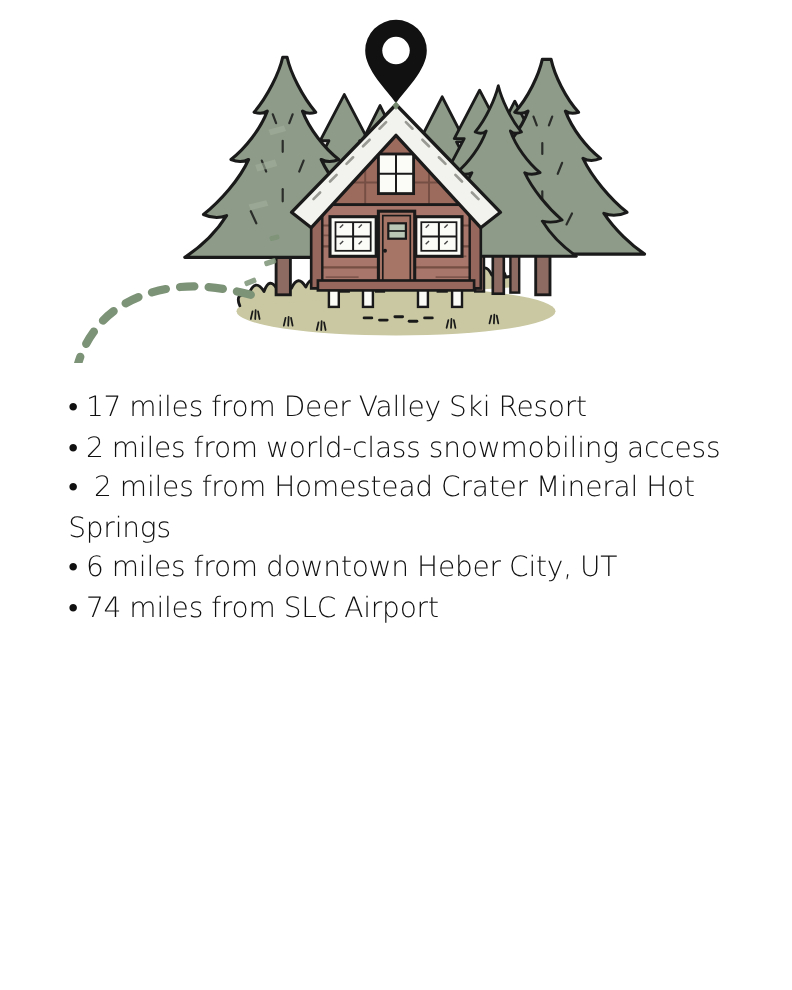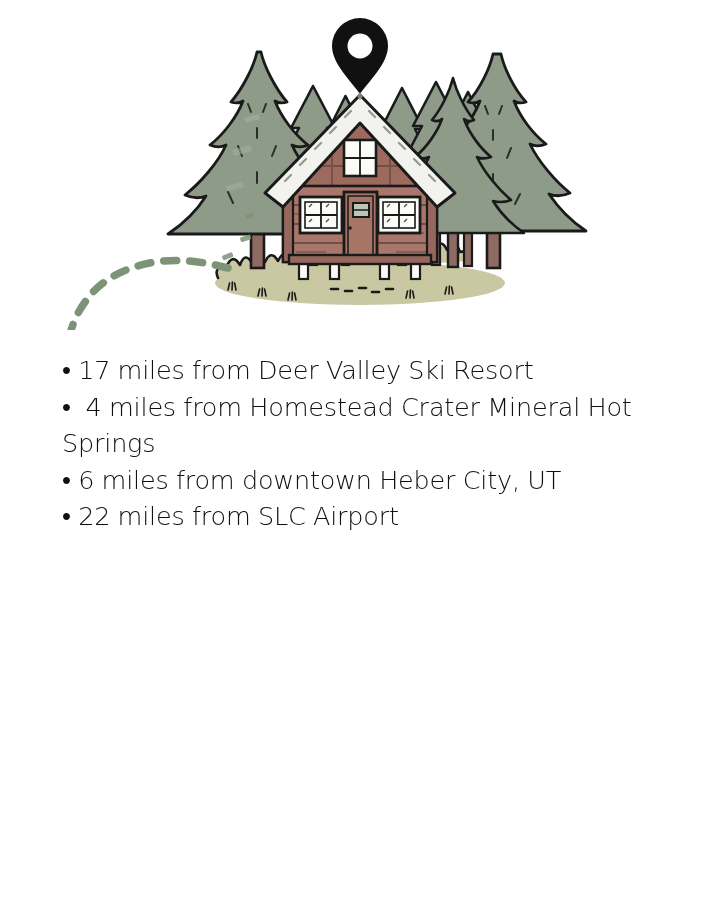"• 2 miles from world-class" div.amenity-line { html: none -> <div>• 2 miles from world-class snowmobiling access</div> }
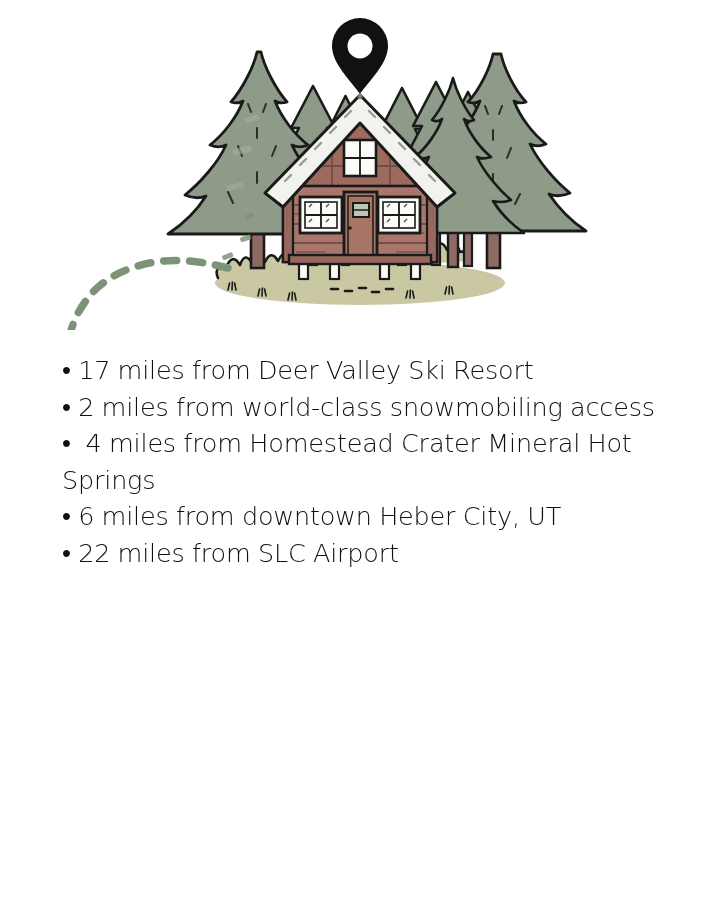"• 4 miles from Homestead" div.amenity-line { text: 4 -> 2 }
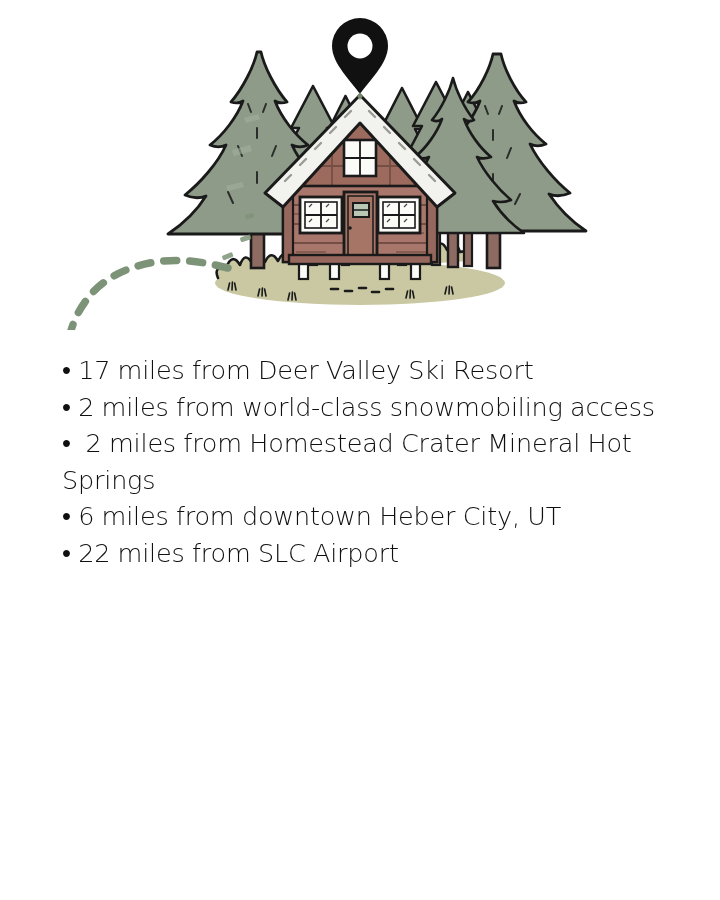"• 22 miles from SLC" div.amenity-line { text: 22 -> 74 }
